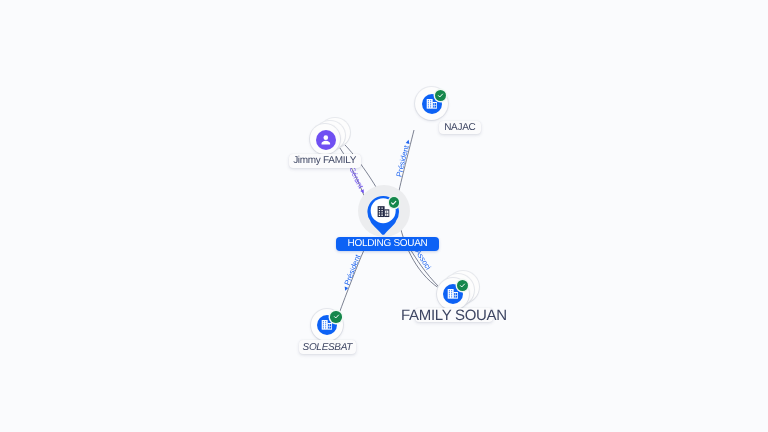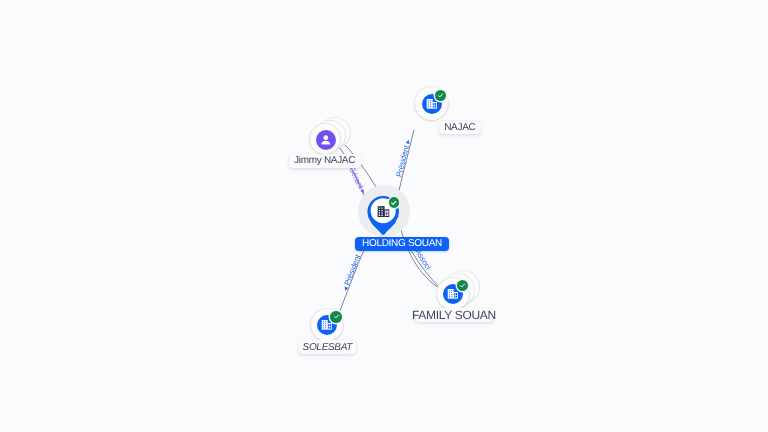"Jimmy NAJAC" span { text: NAJAC -> FAMILY }
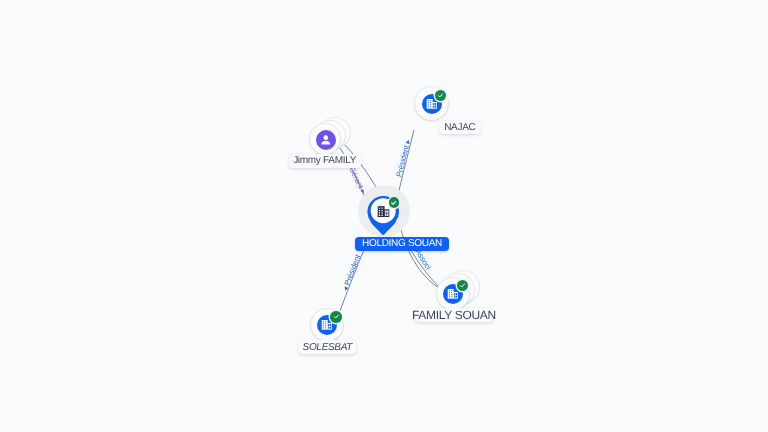"HOLDING SOUAN" div.pill { left: 355px -> 336px; width: 94px -> 103px }
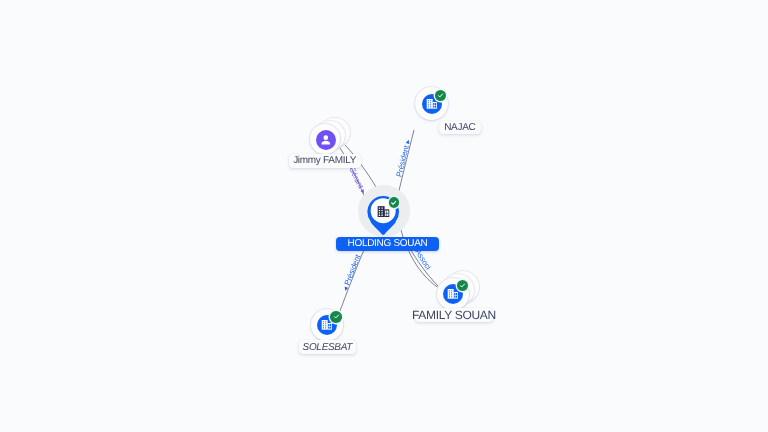"FAMILY SOUAN" div.pill { font-size: 12px -> 15px }
